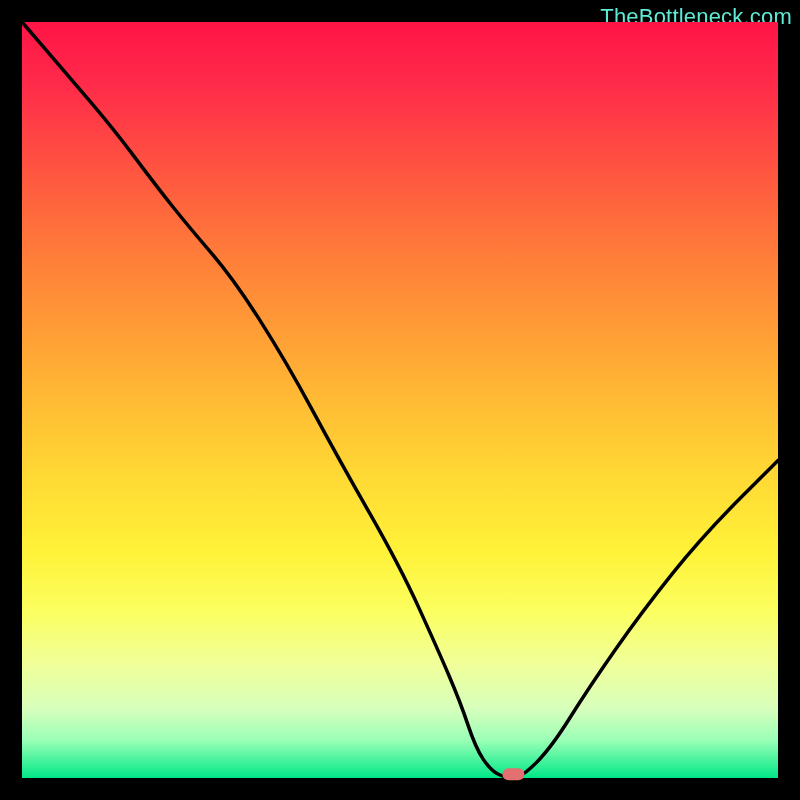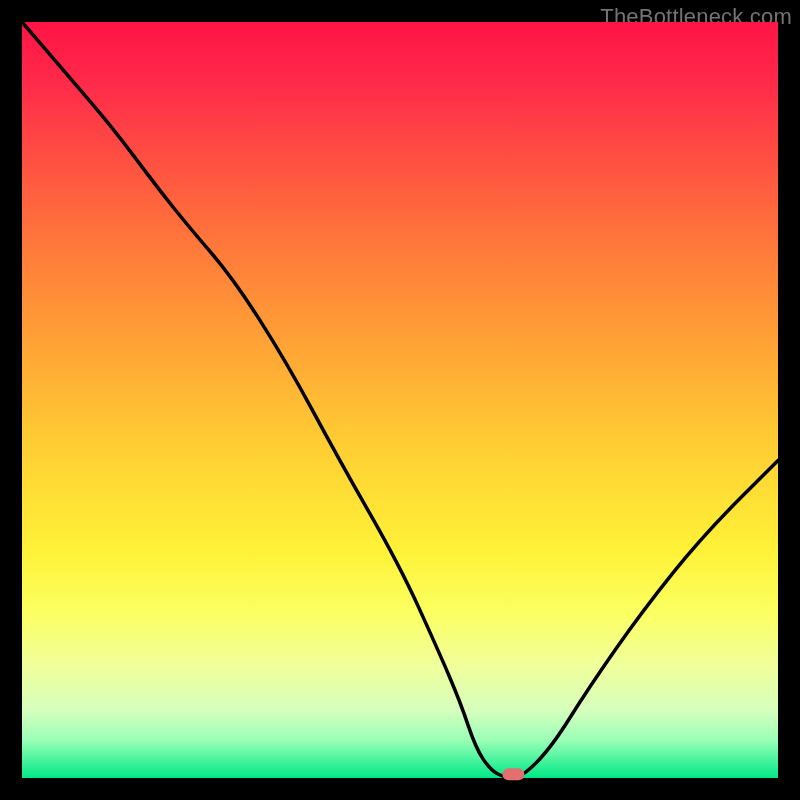"TheBottleneck.com" .watermark { color: #737373 -> #5eead4 }
